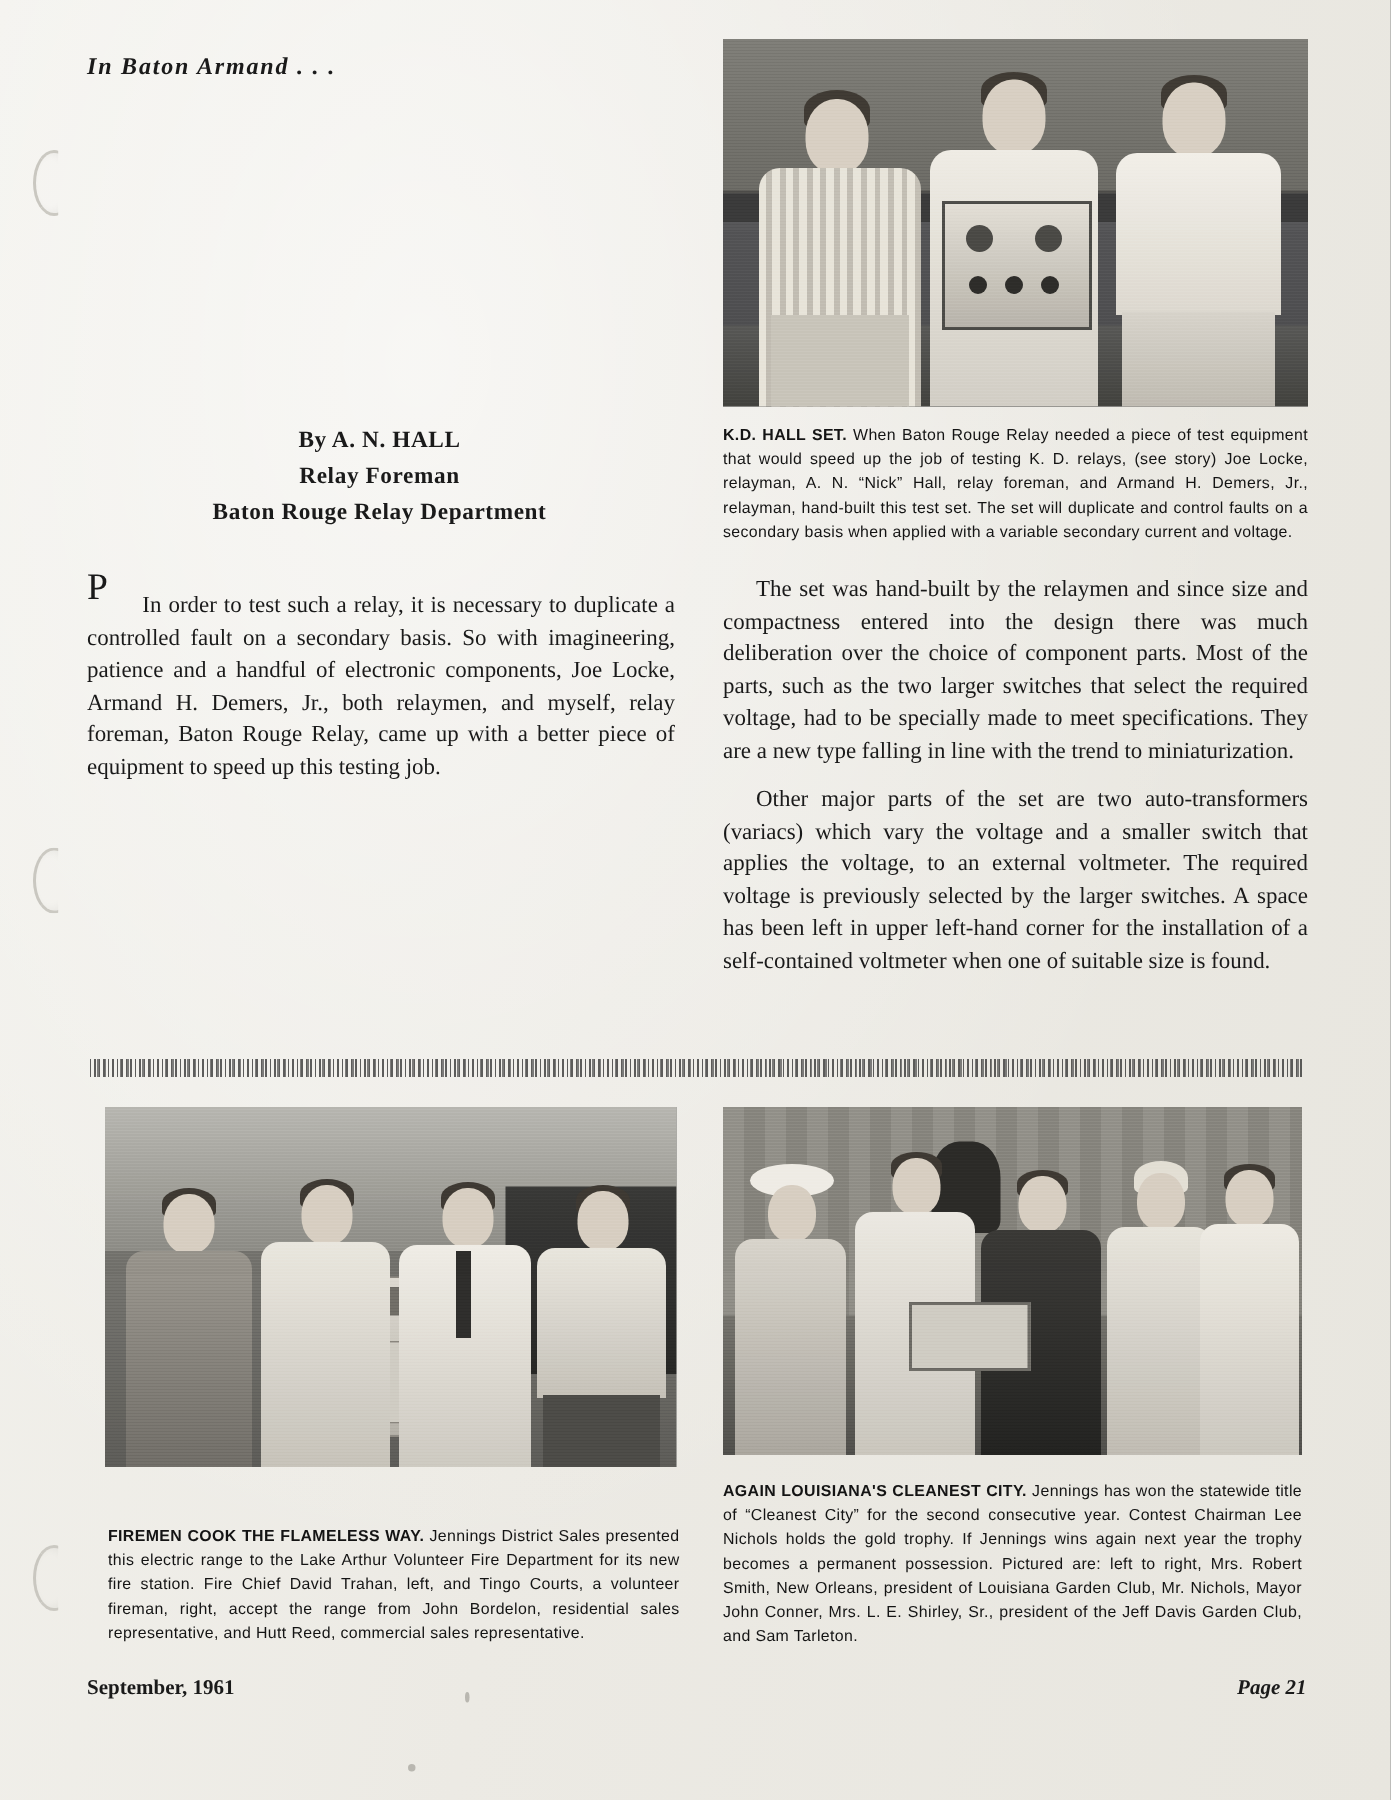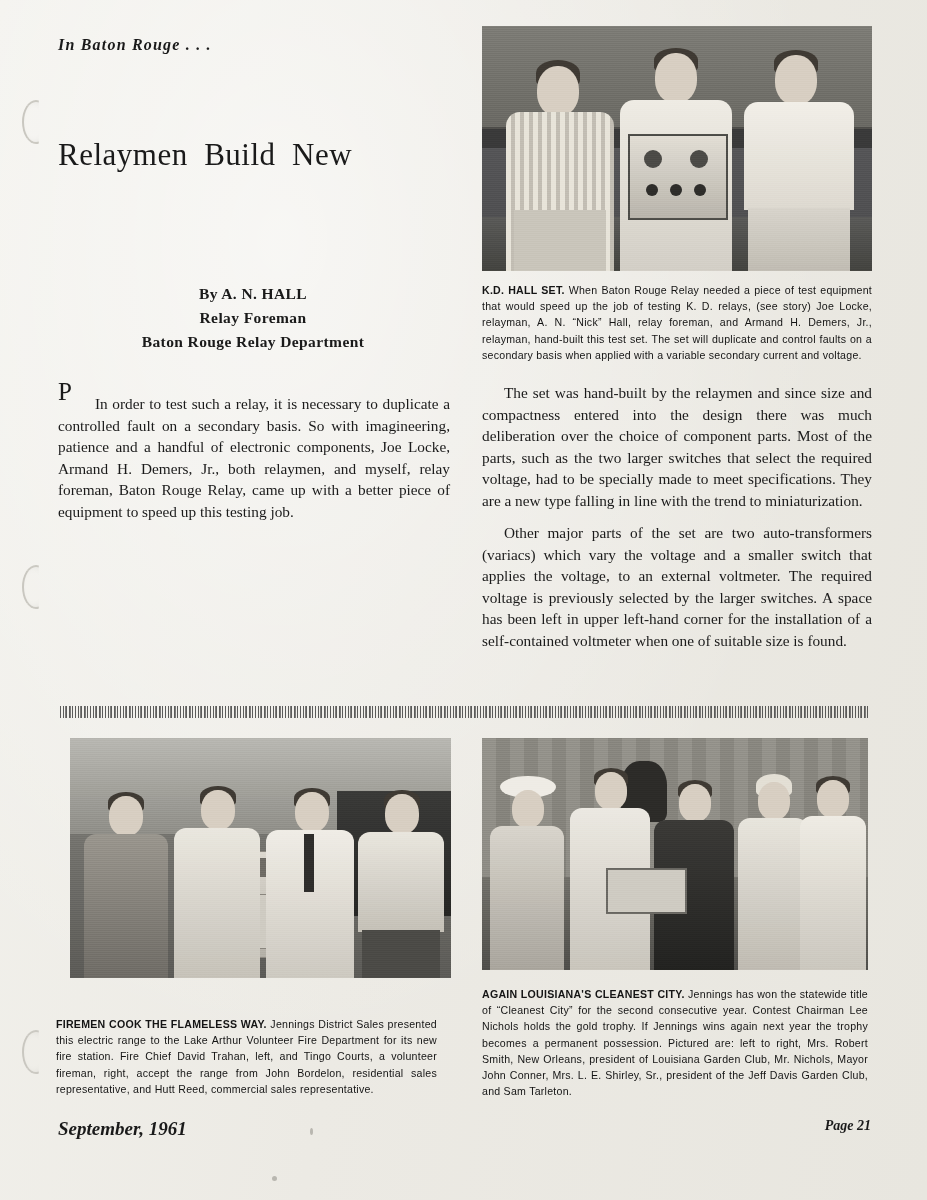"In Baton Rouge . ." div.kicker { text: Rouge -> Armand }
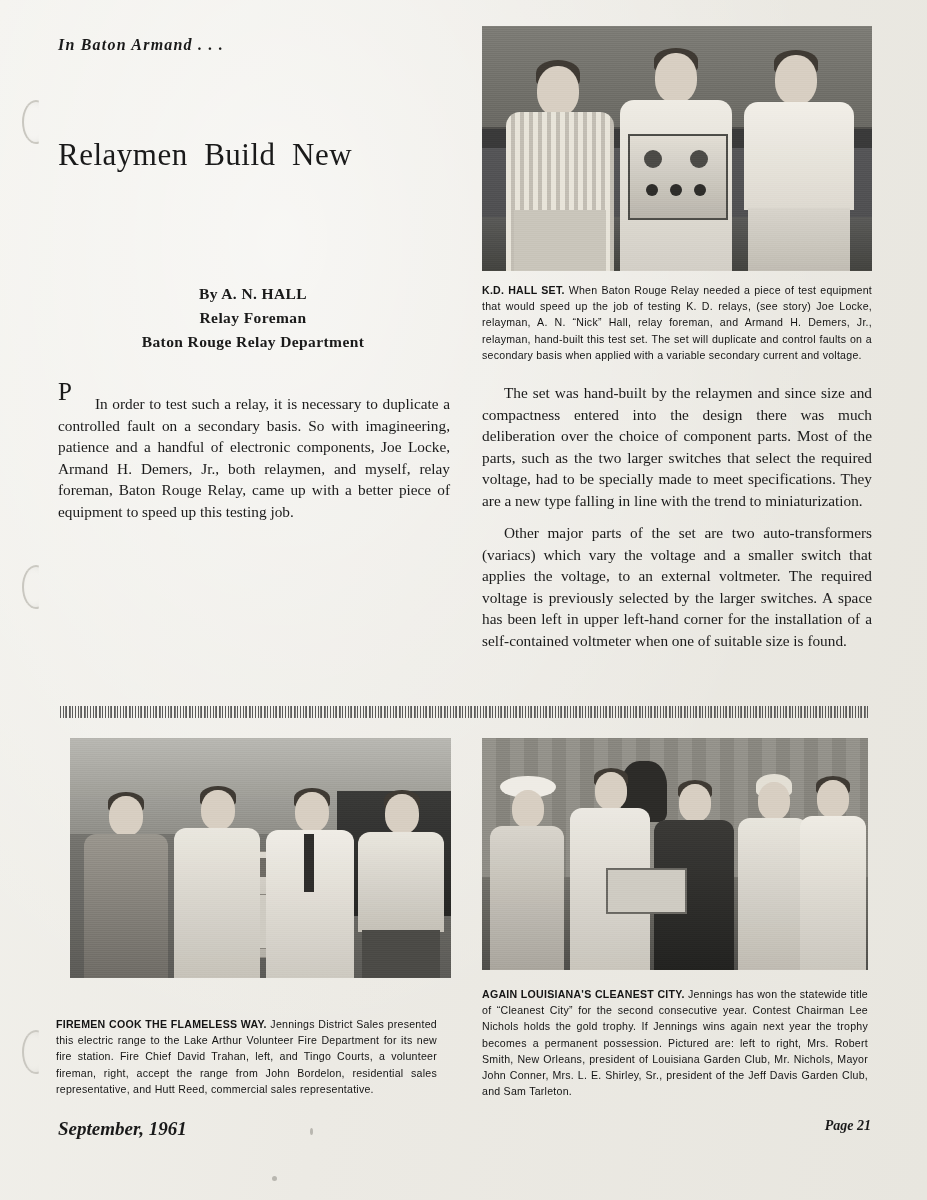"Relaymen Build New" span.hl-line { html: <span>Relaymen Build New</span> -> none }
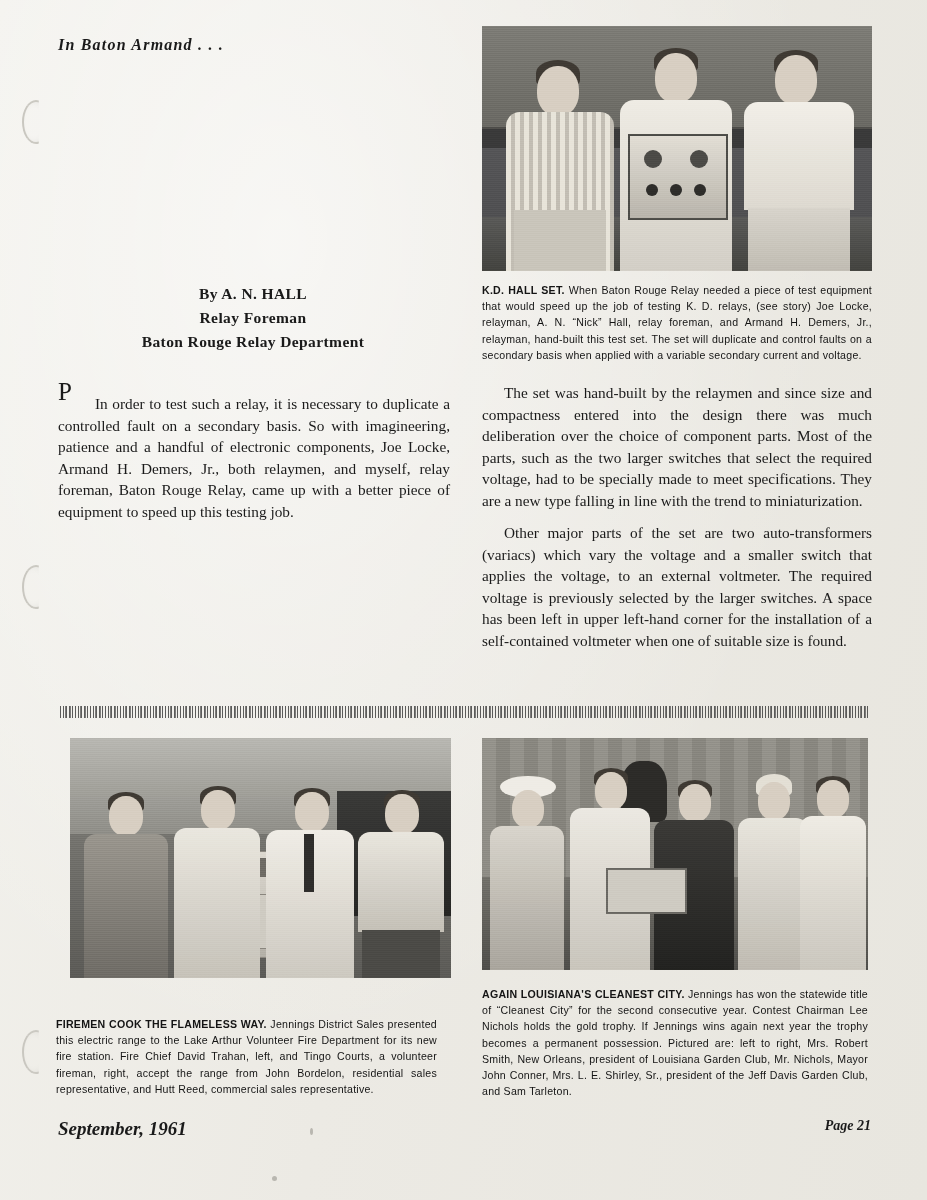"FIREMEN COOK THE FLAMELESS WAY." div.caption { left: 56px -> 72px }
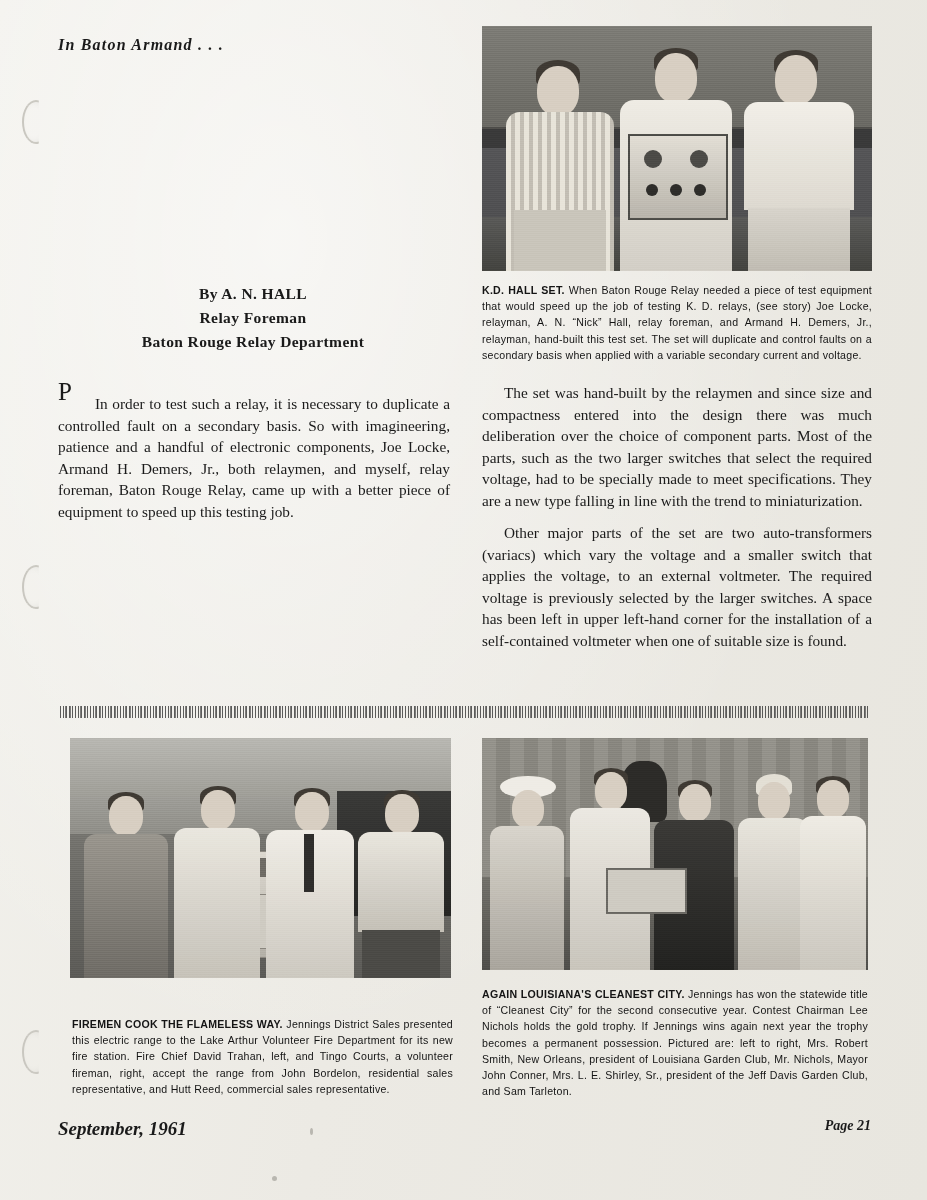"September, 1961" .footer-left { font-size: 19px -> 14px; font-style: italic -> none }
